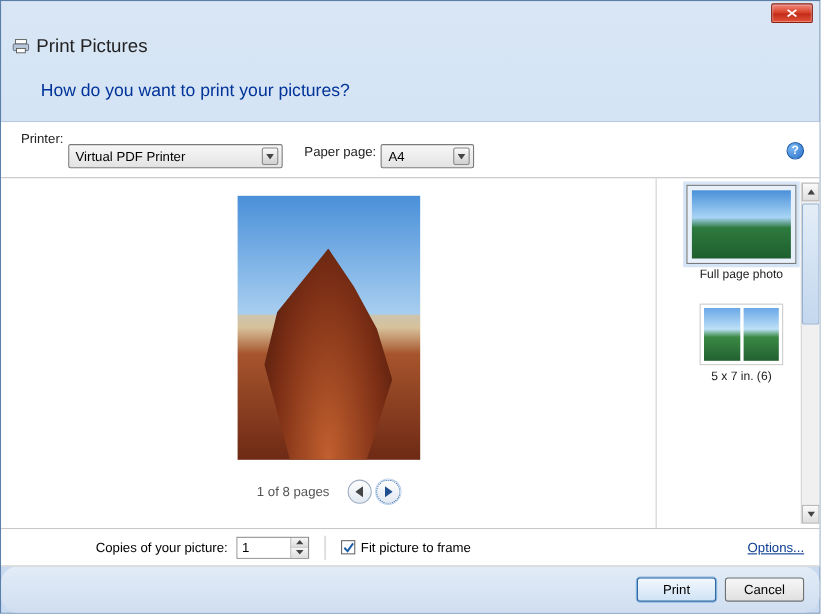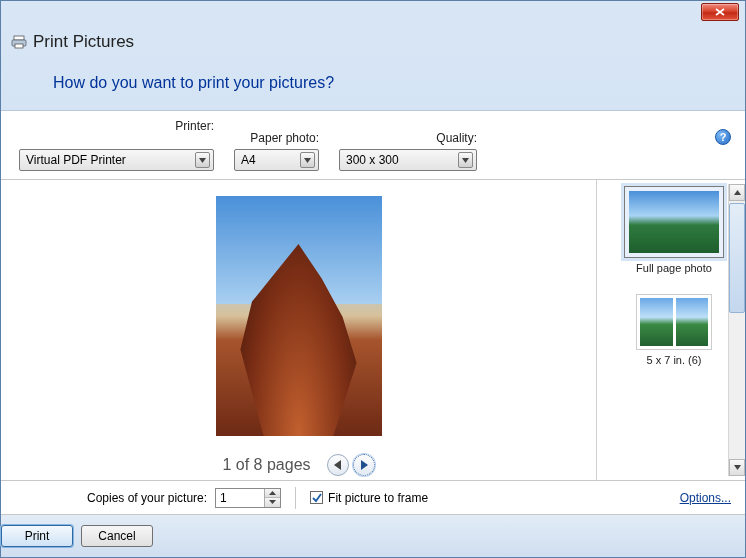"How do you want to" .question-band { padding-left: 52px -> 36px }
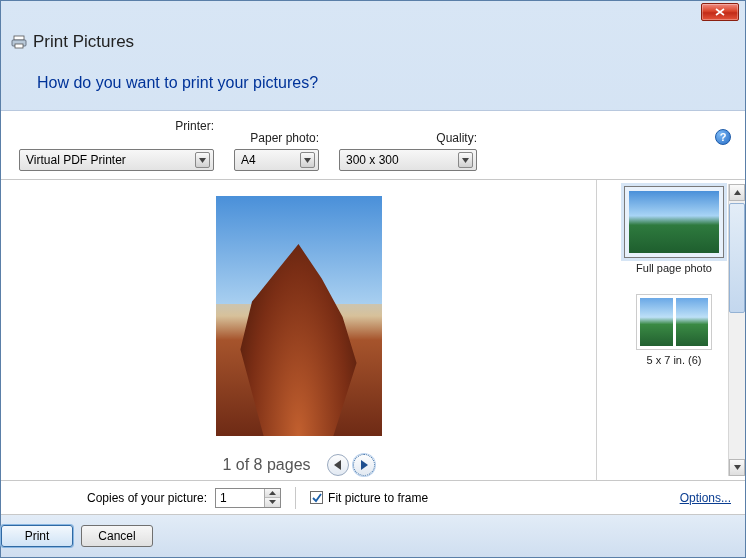"Printer:" .ctrl-group { flex-direction: column -> none; text-align: right -> none }
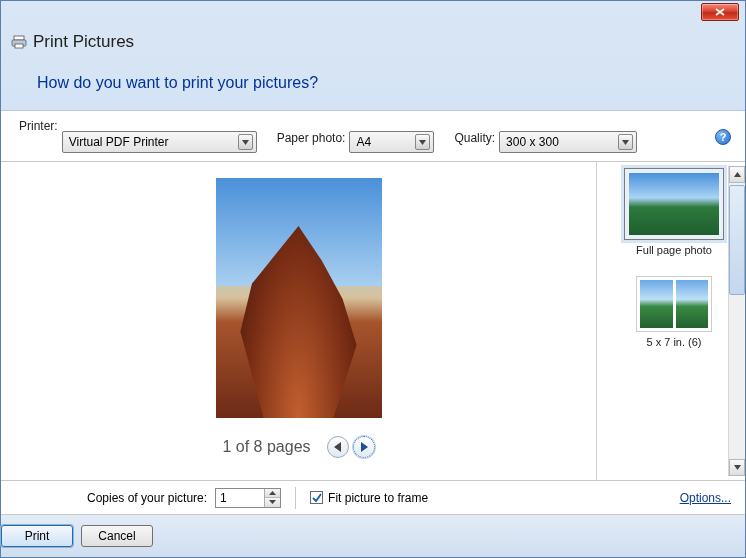"Paper photo:" label { text: photo -> page }
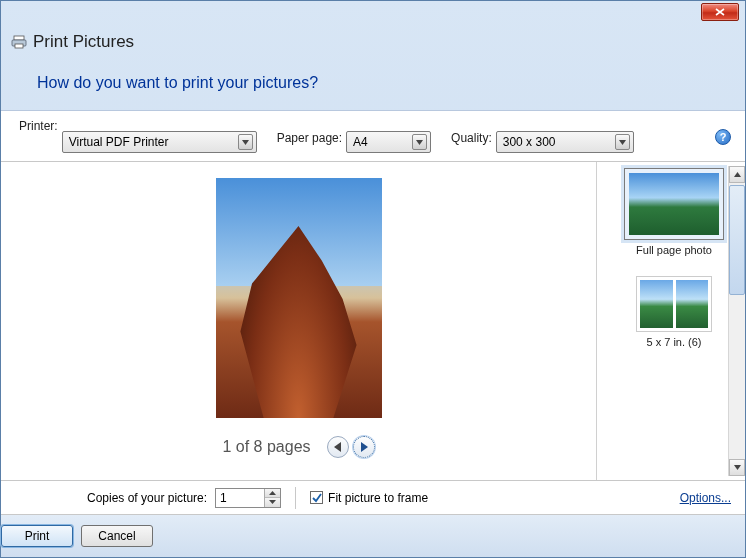"Quality:" div.ctrl-group { html: <div> <label>Quality:</label> <div> <span>300 x 300</span> <div> <svg> <polygon></polygon> </svg> </div> </div> </div> -> none }
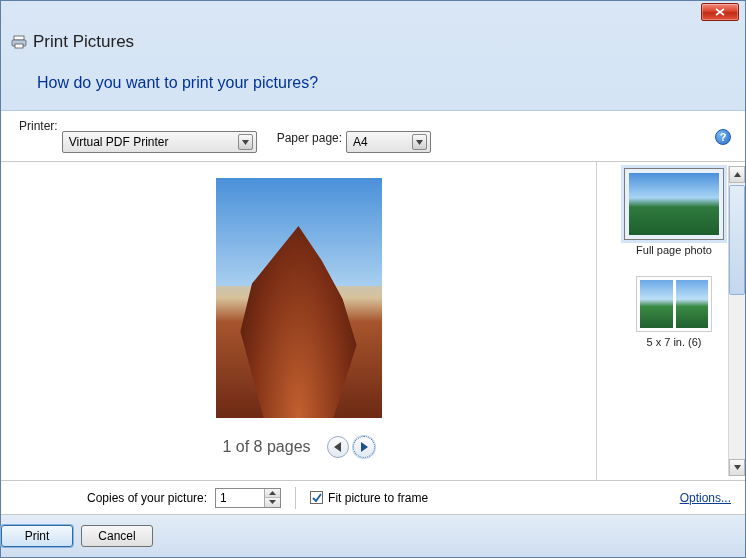"1 of 8 pages" .nav-row { font-size: 16px -> 12px }
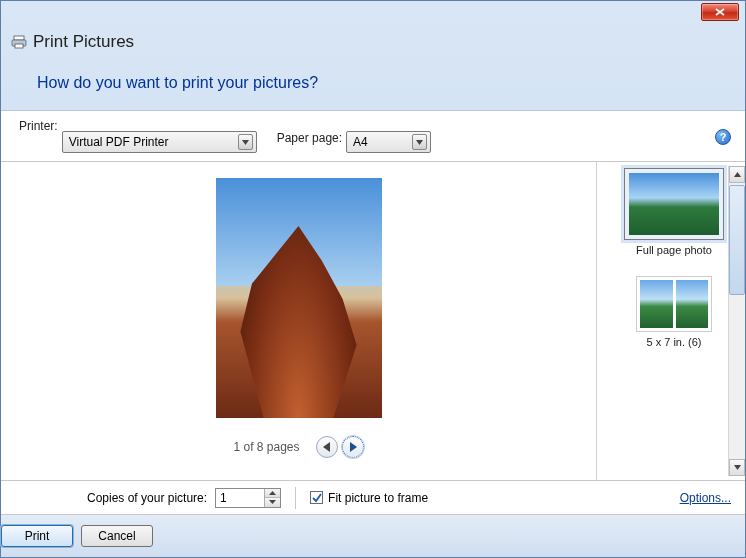"Print" .footer { border-radius: none -> 15px; justify-content: none -> flex-end }
